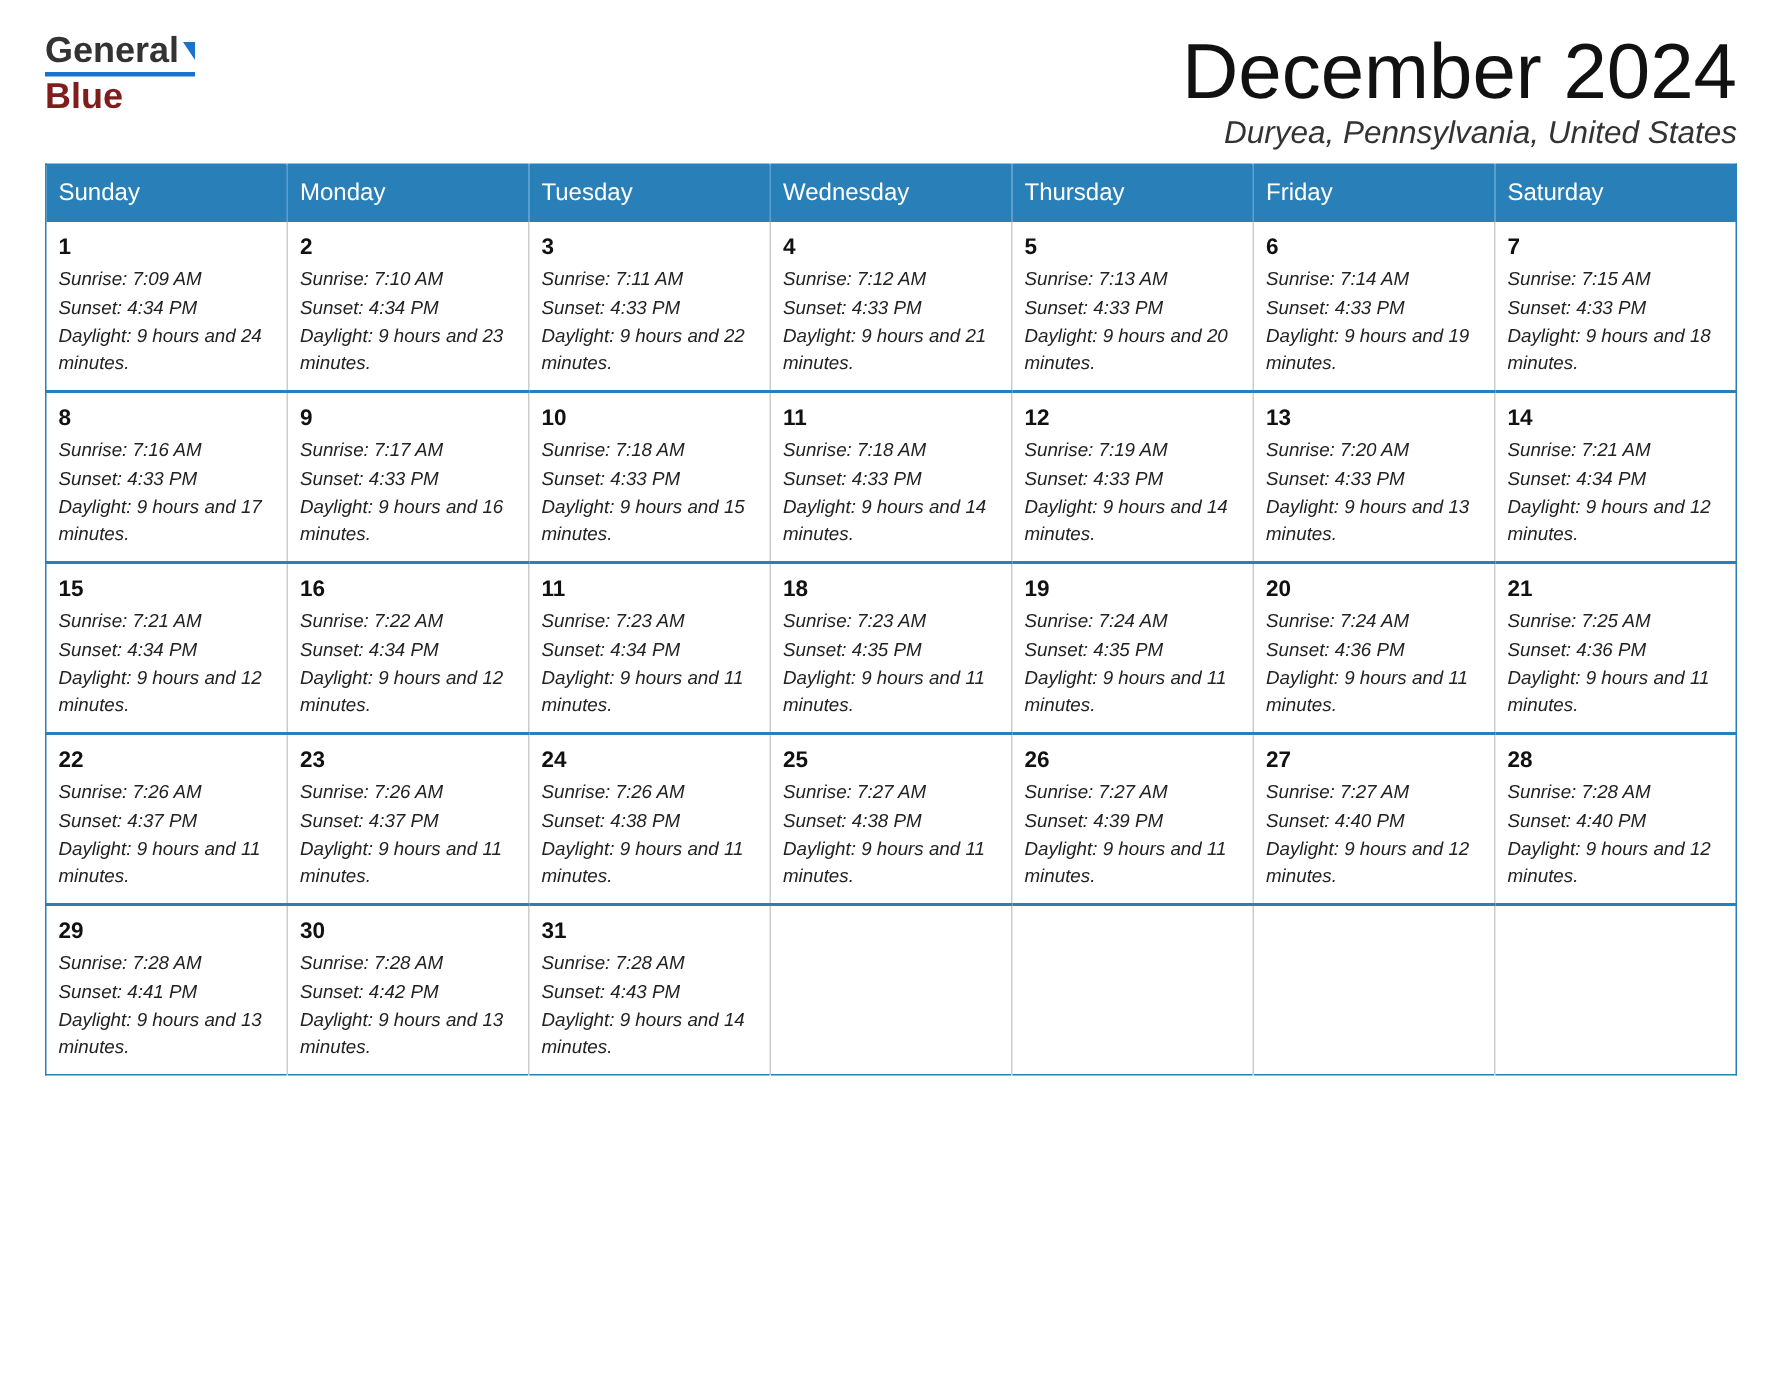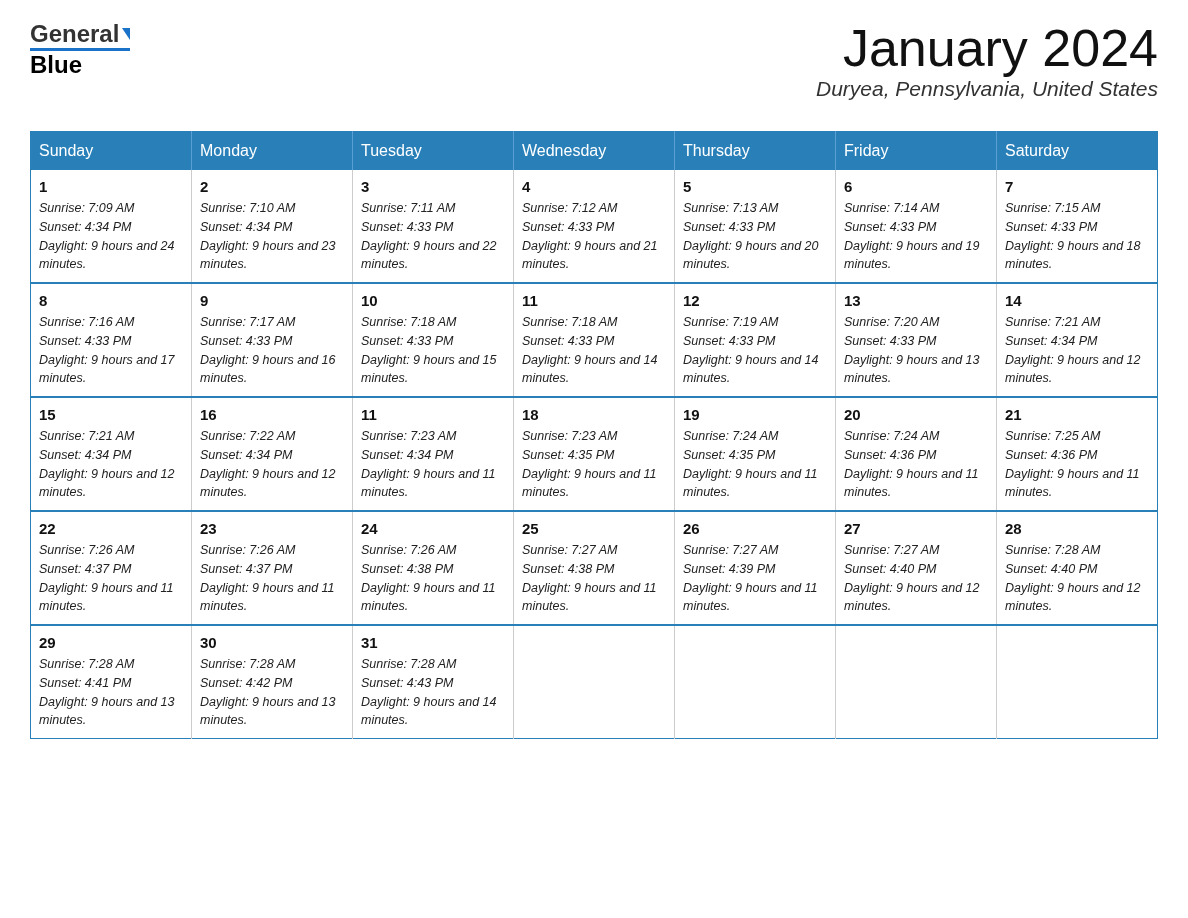"General" .header { margin-bottom: 30px -> 8px }
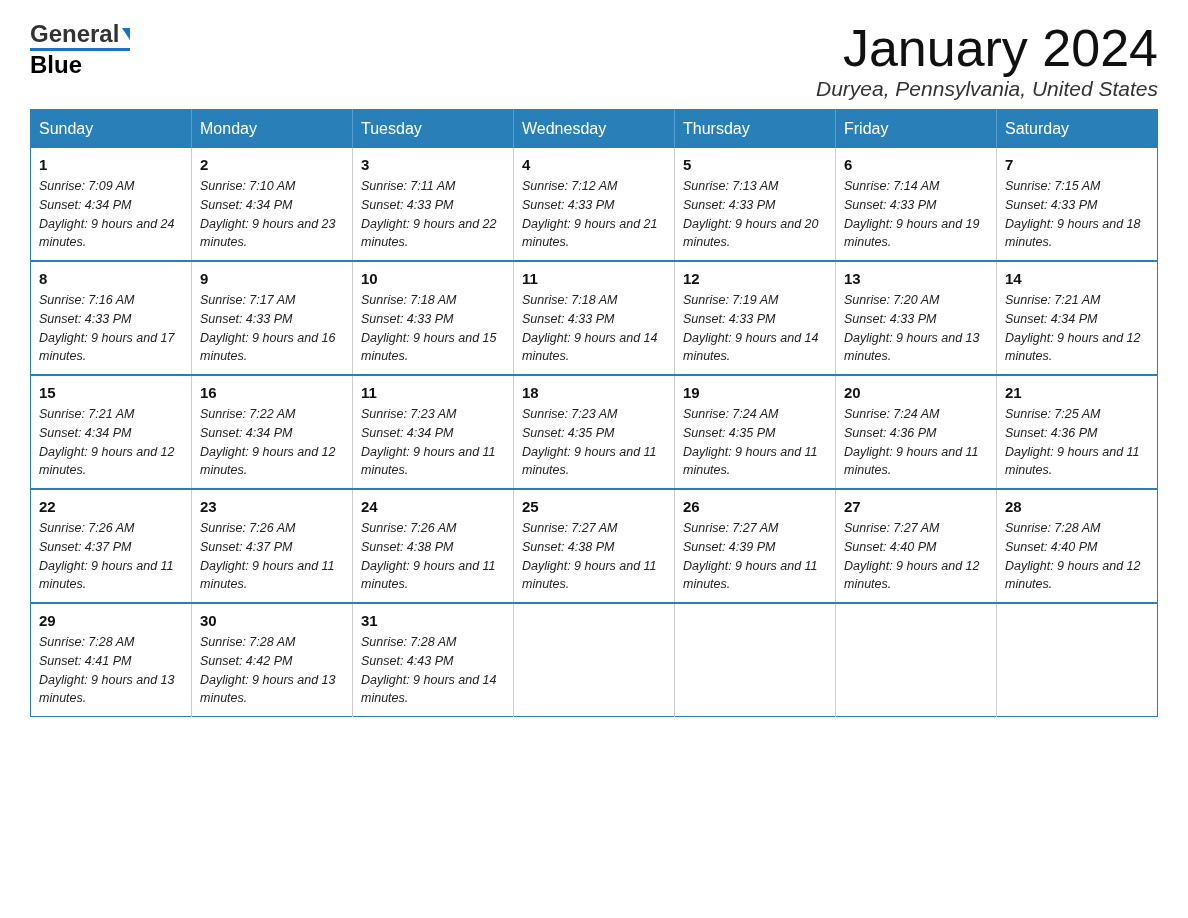"Blue" .logo-blue-text { color: #000000 -> #7f1d1d }
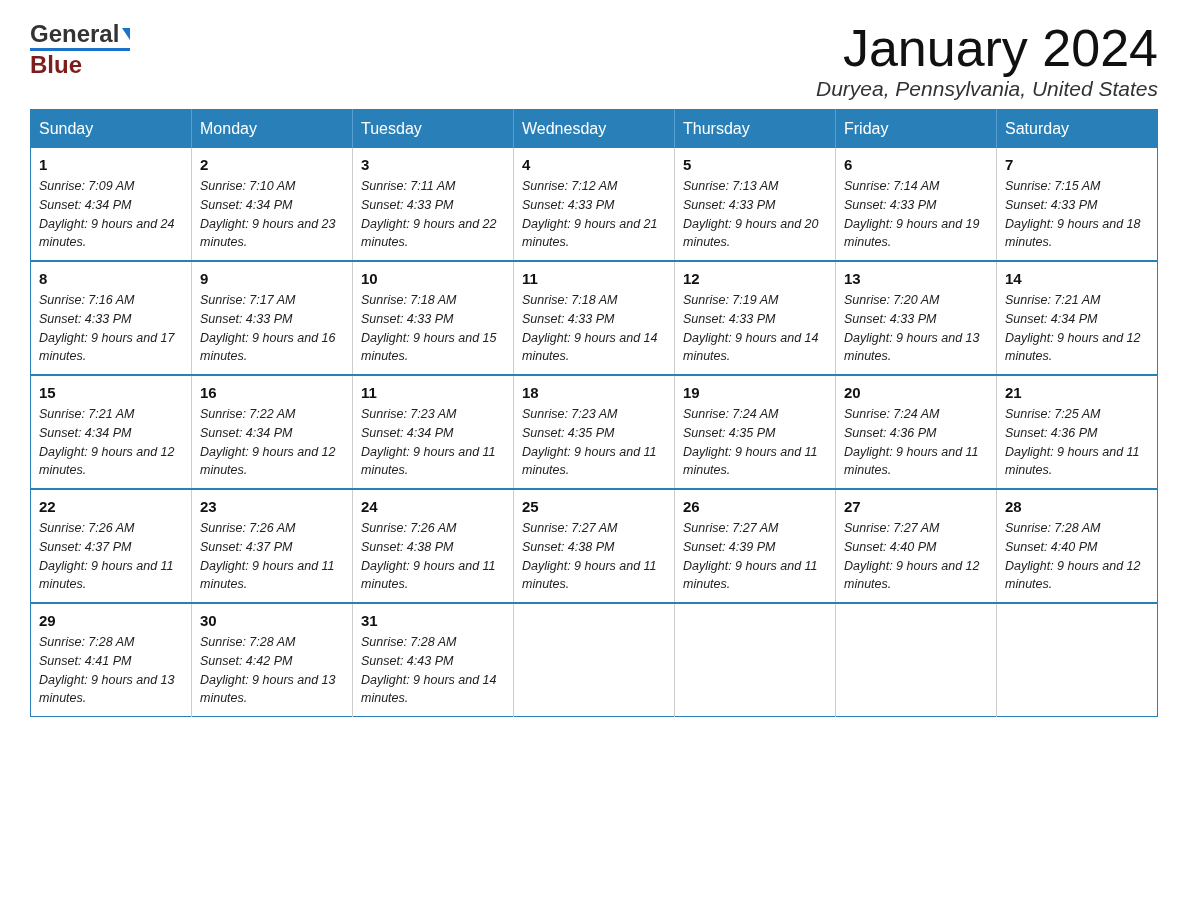"January 2024" div.month-title { text: January -> December }
